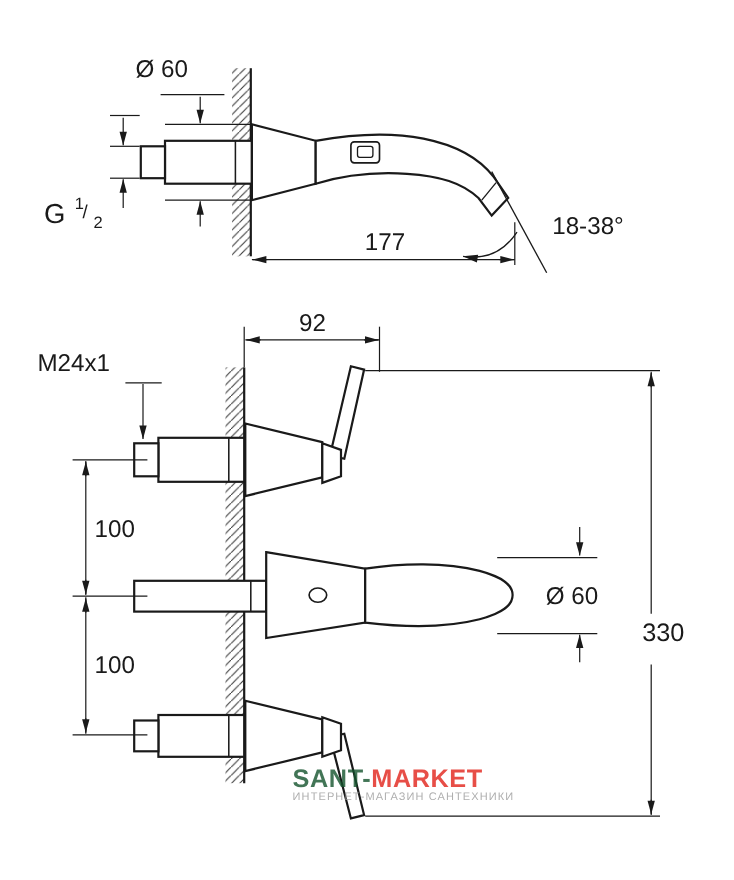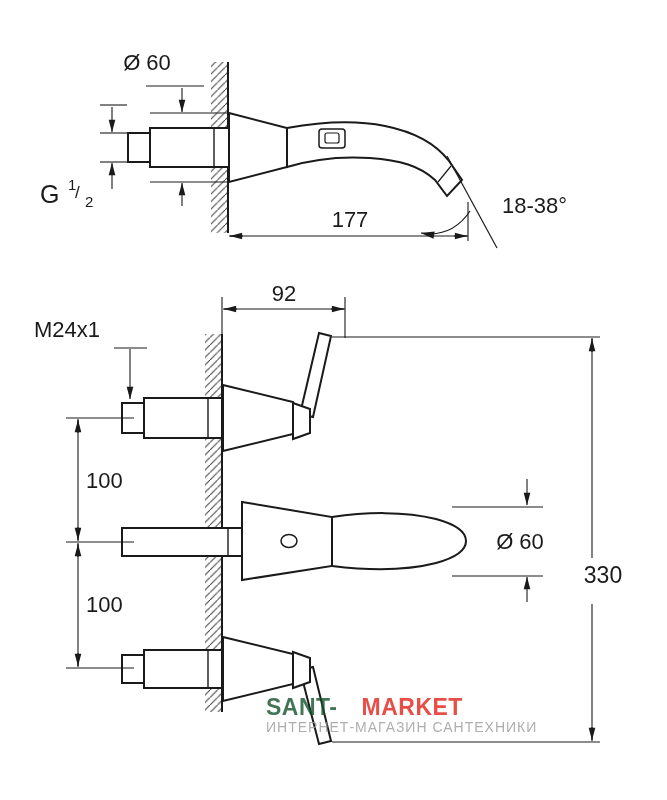"MARKET" .watermark .brand .red { margin-left: 24px -> none }
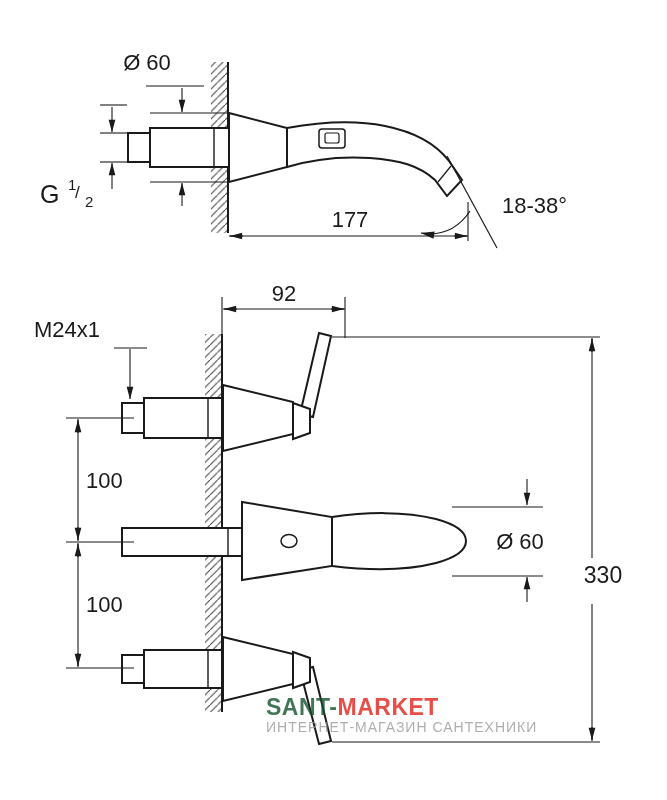"ИНТЕРНЕТ-МАГАЗИН САНТЕХНИКИ" .watermark .tagline { font-size: 14px -> 10px }
